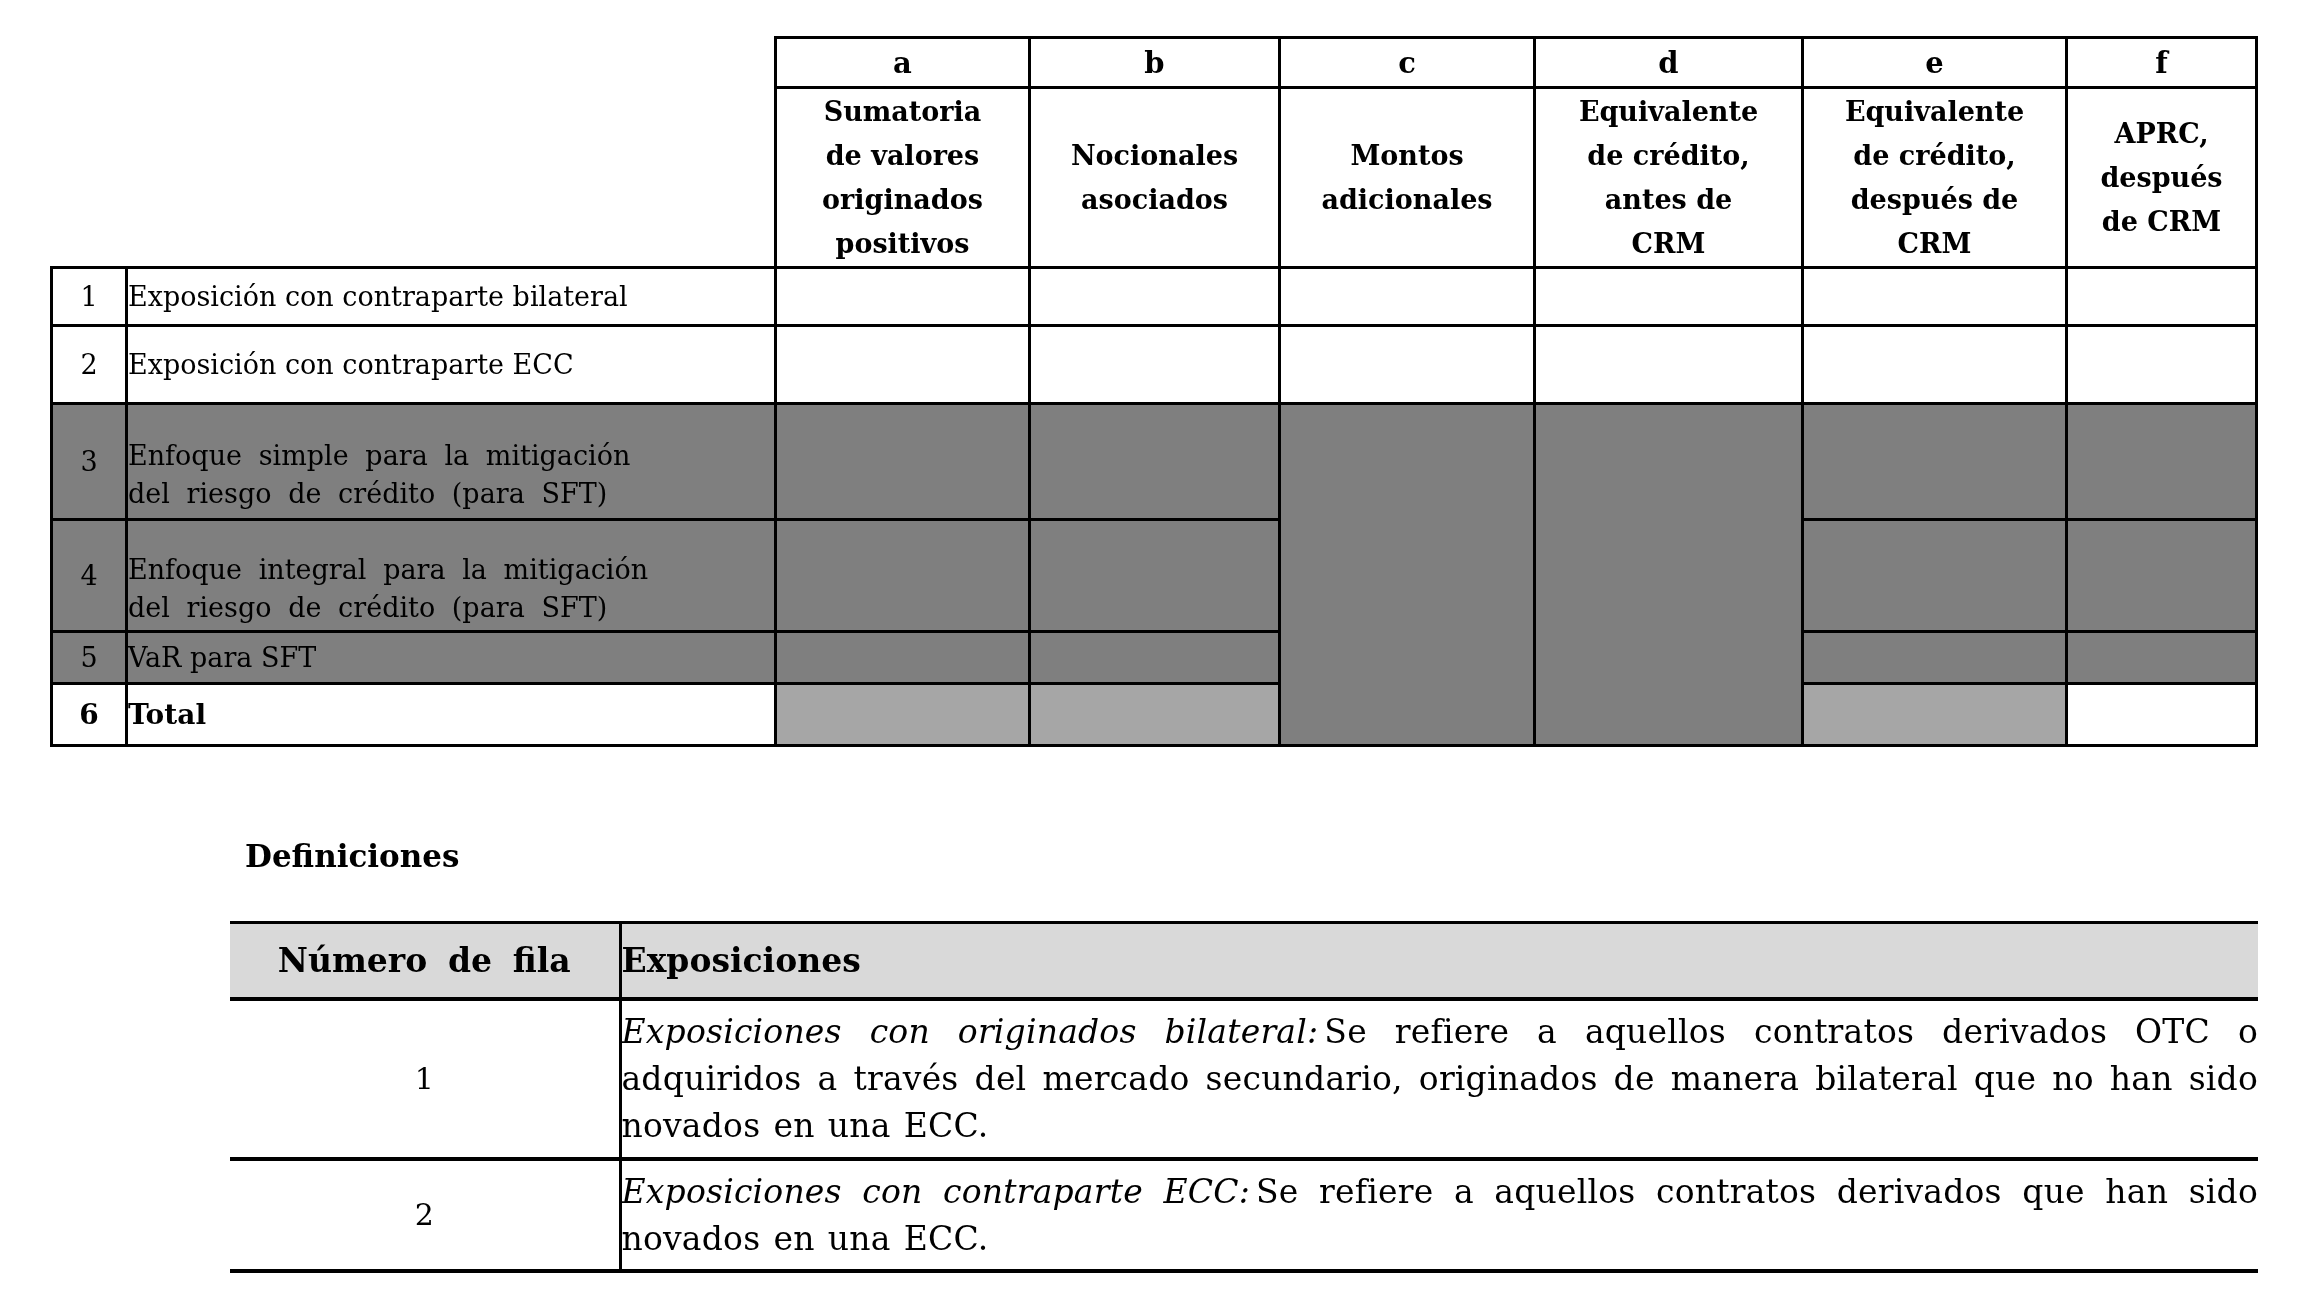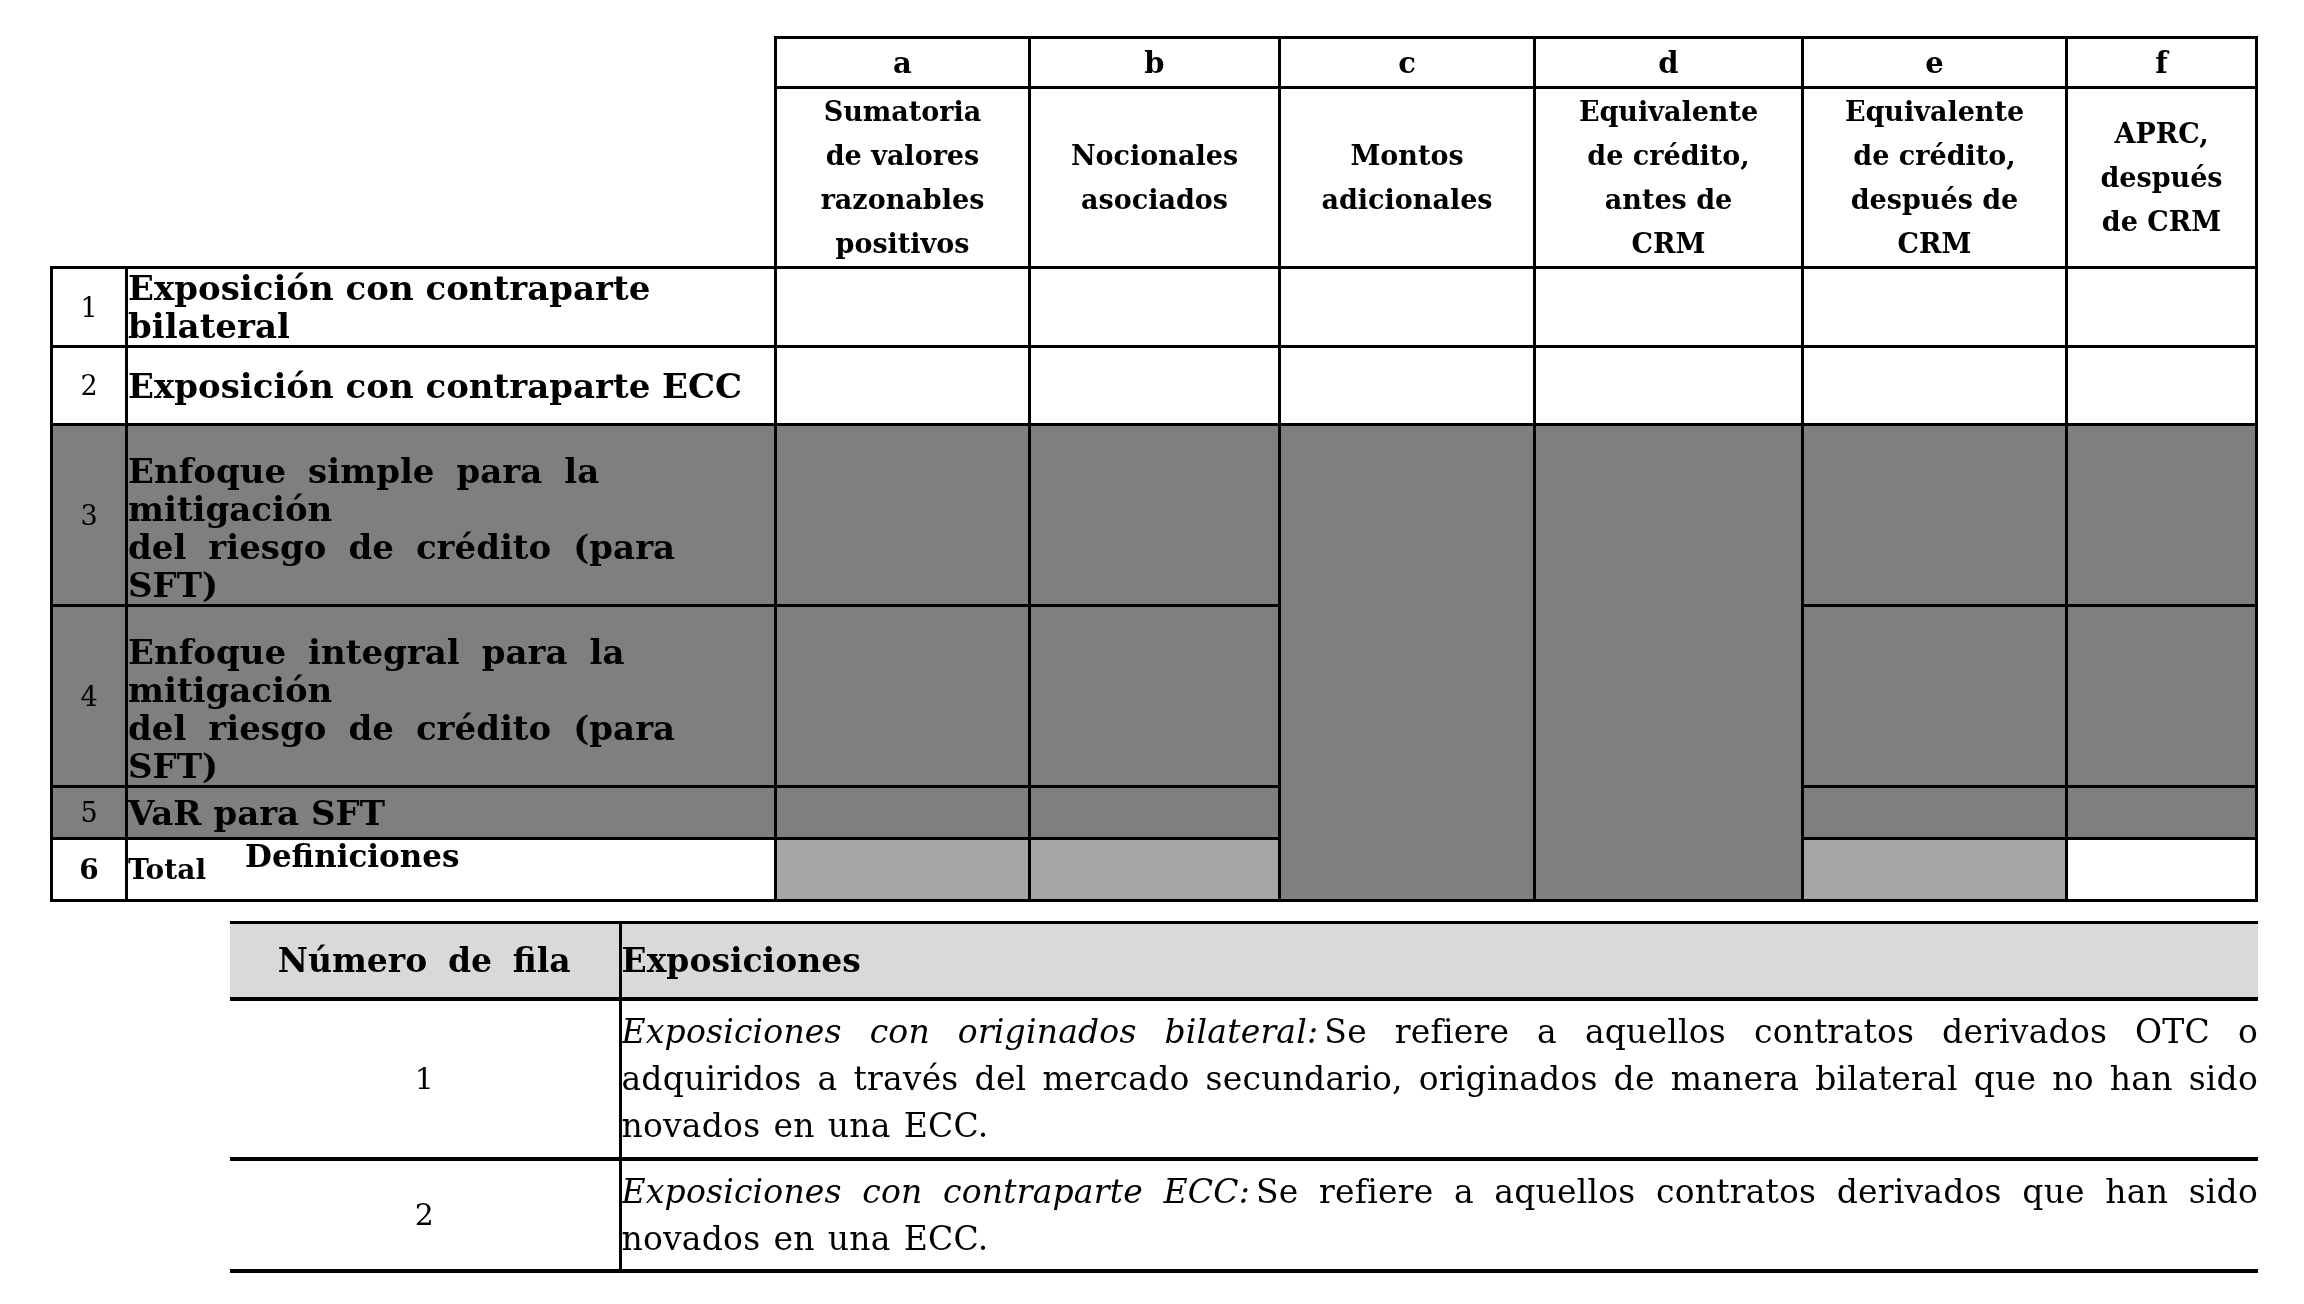"Sumatoria" td.chead { text: razonables -> originados }
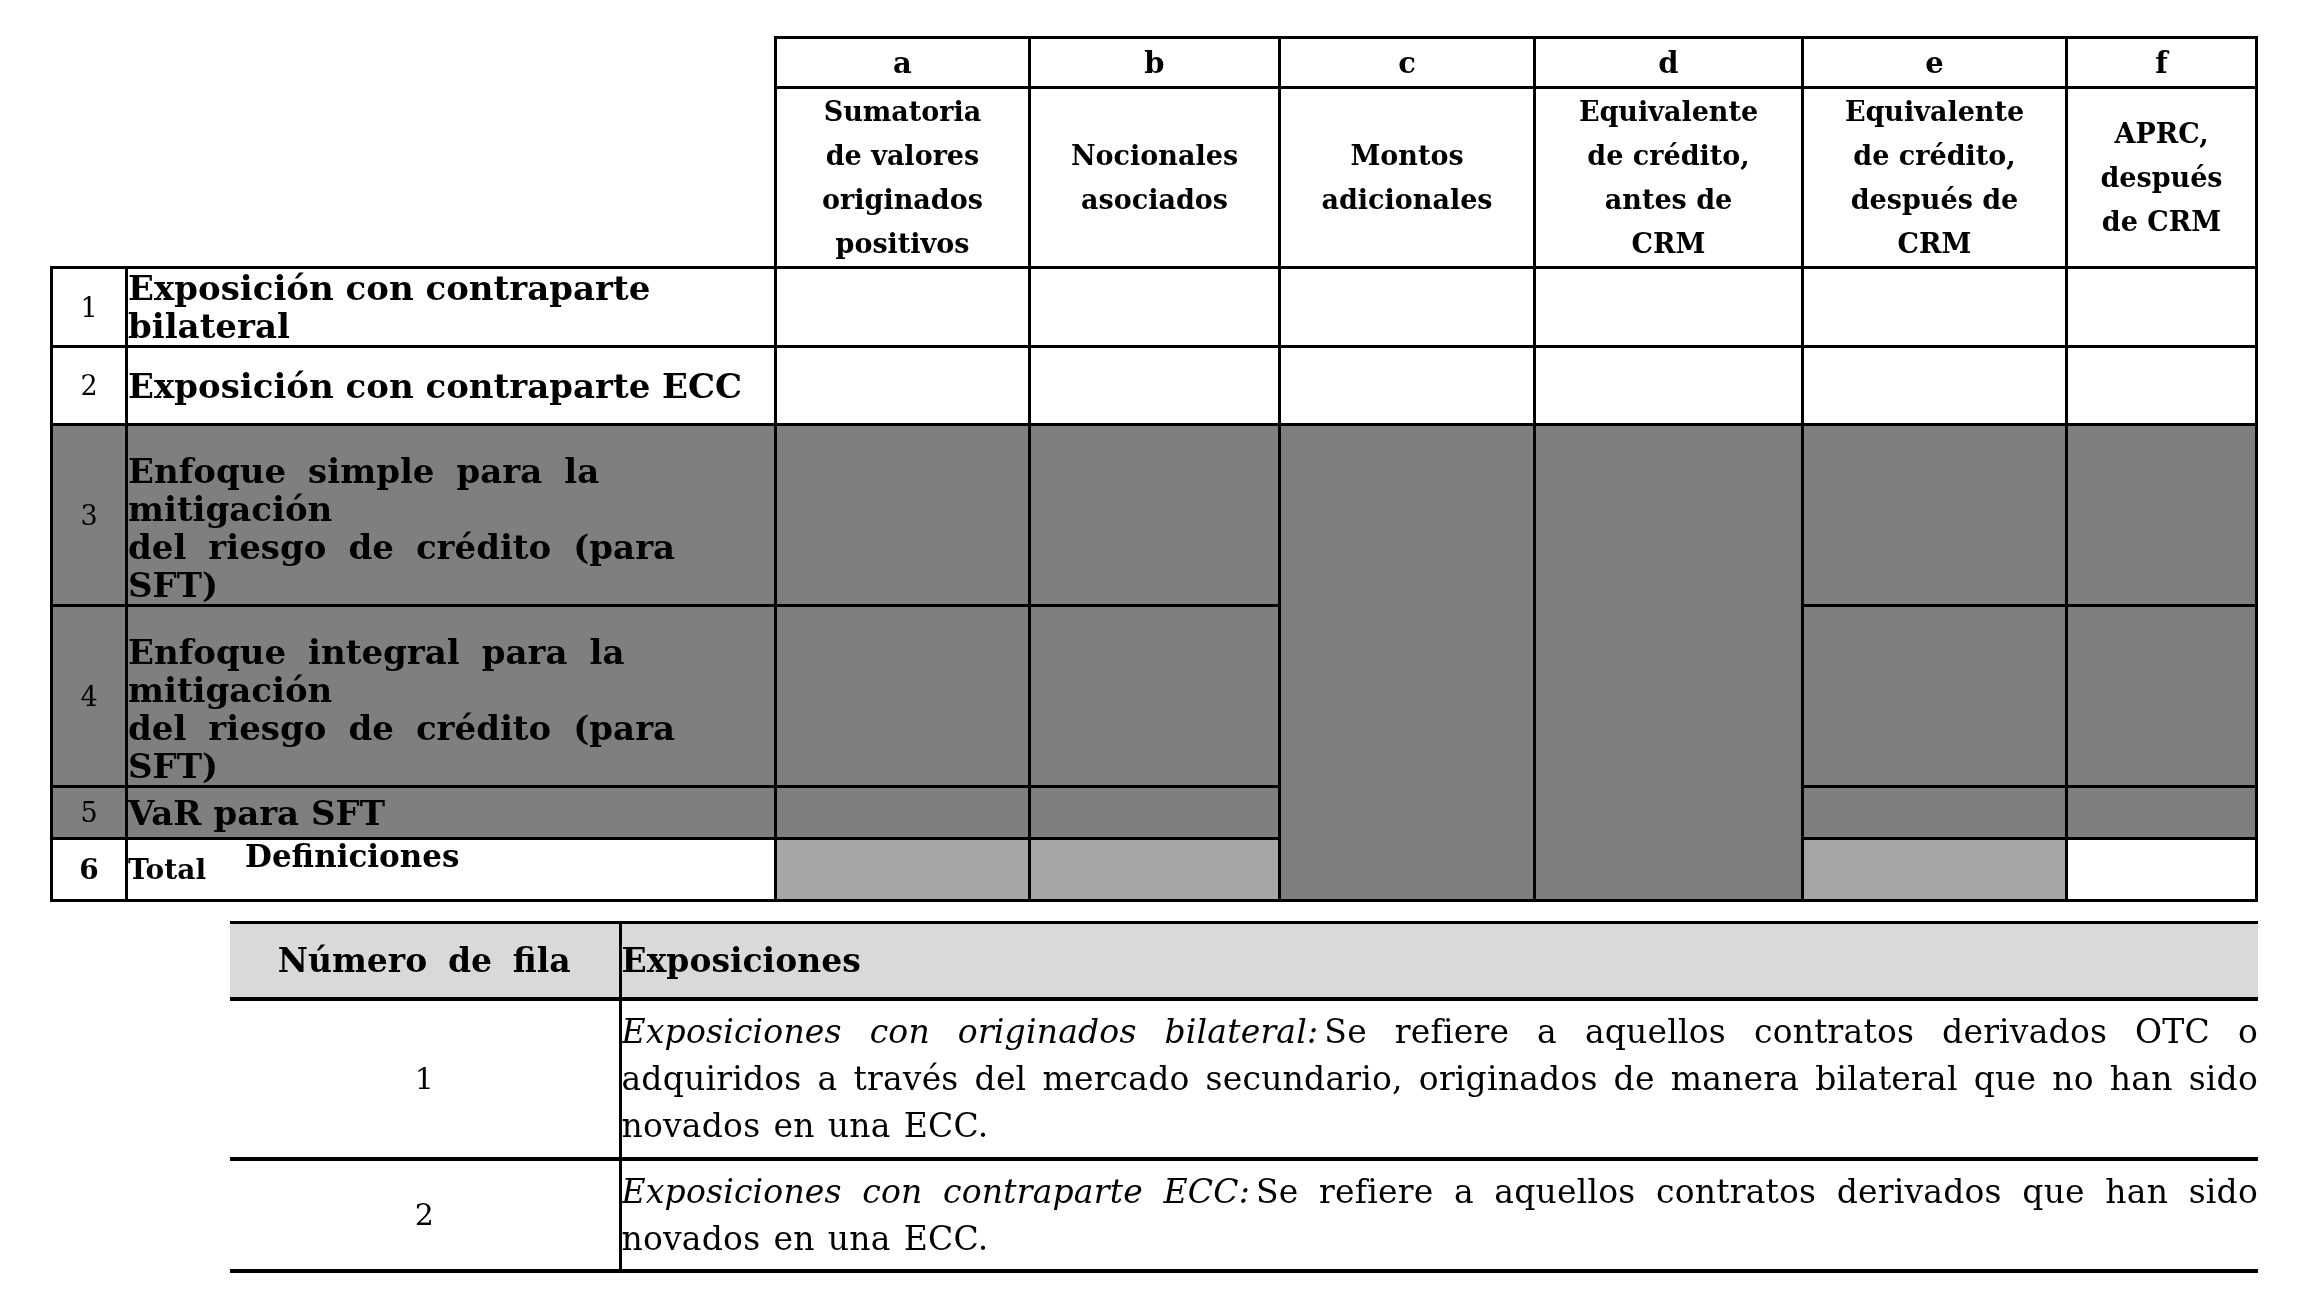"Exposición con contraparte bilateral" .lbl-in { font-size: 34px -> 27px; font-weight: bold -> none }
